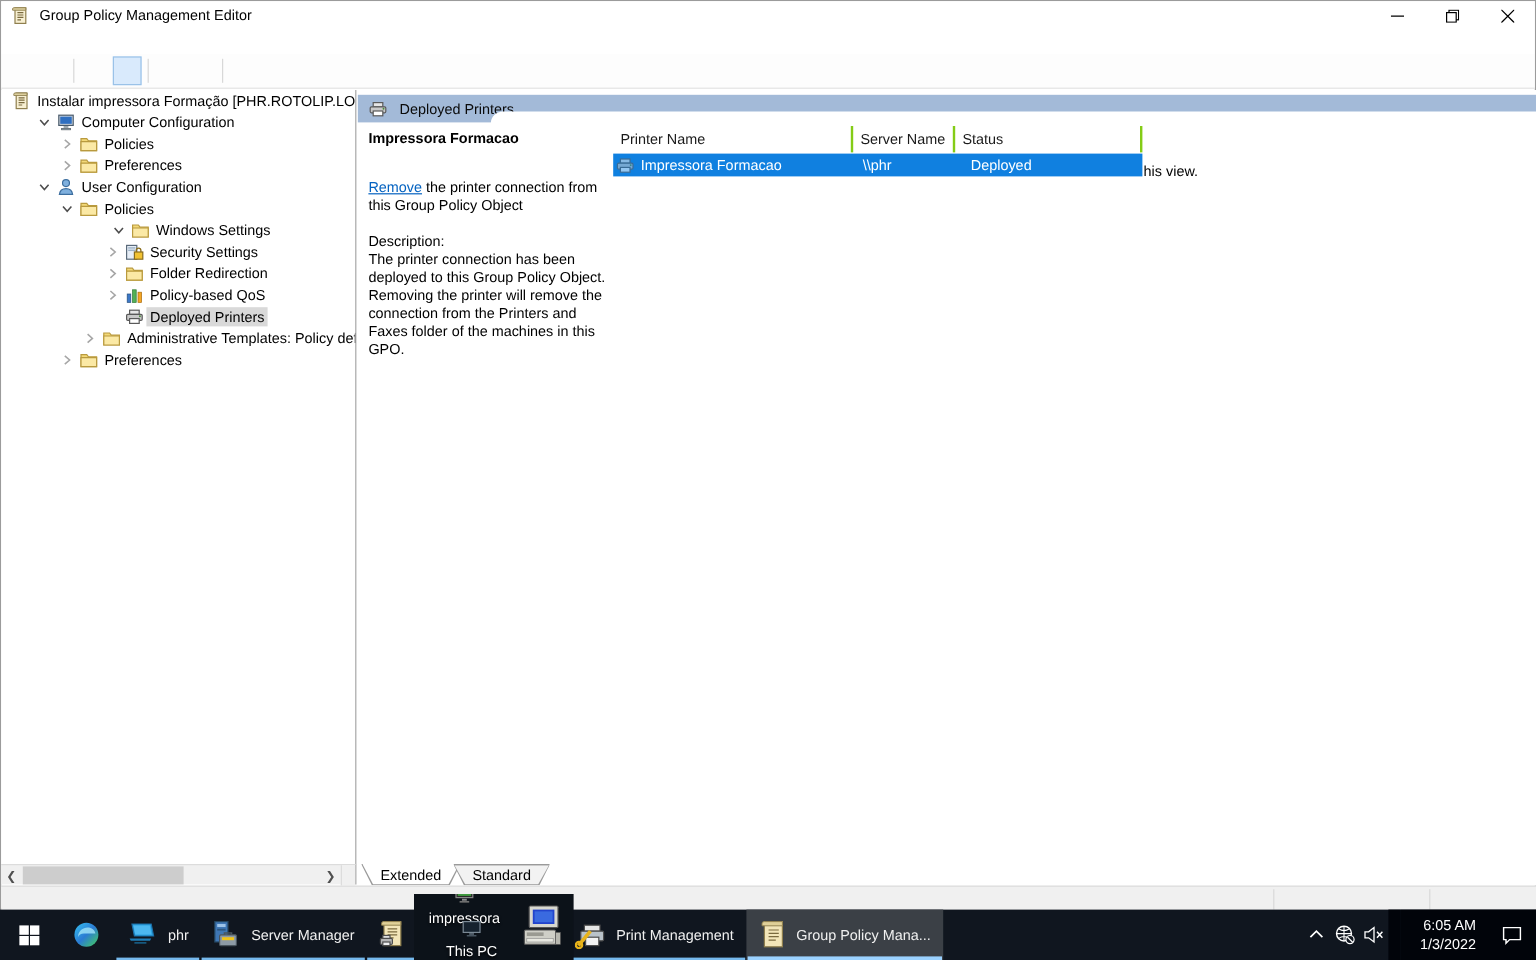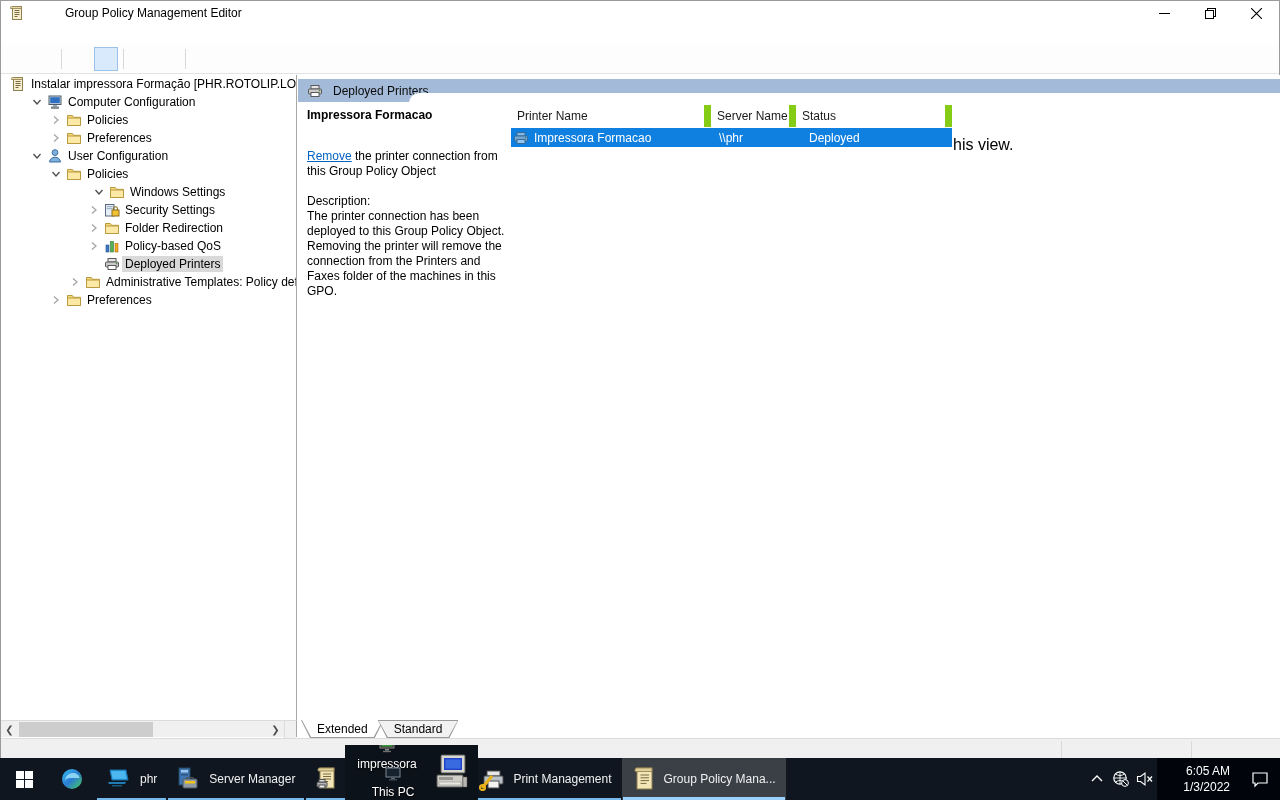"Group Policy Management Editor" .titlebar { gap: 32px -> none }
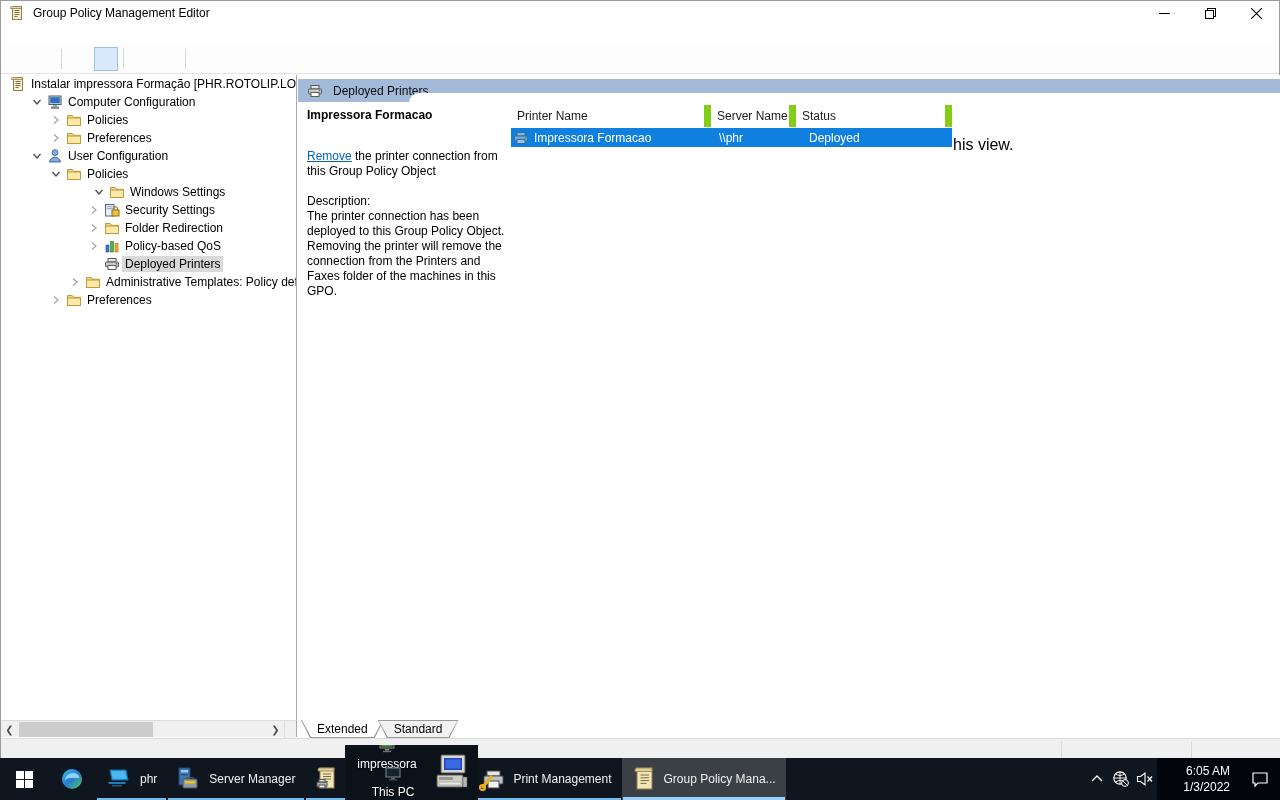"Printer Name" .lh-cell { border-right: 7px solid #84cc16 -> 2px solid #84cc16 }
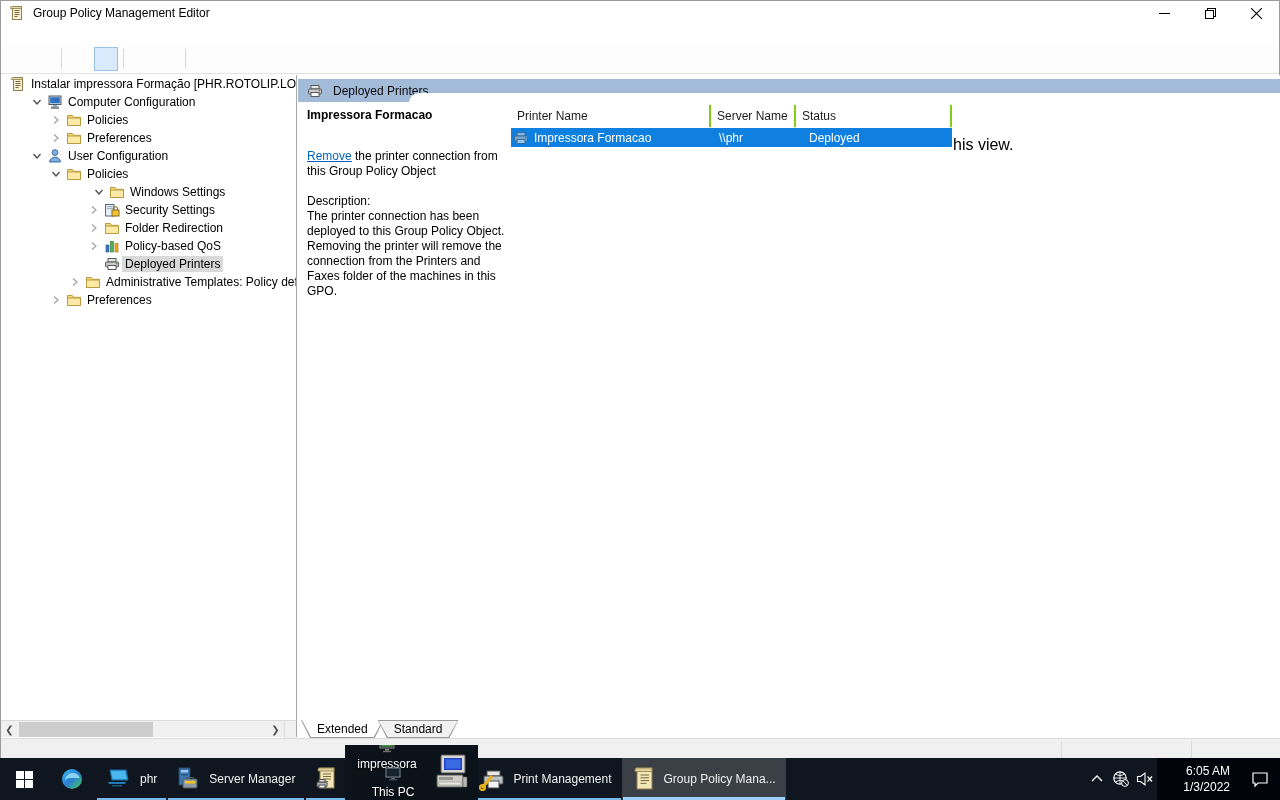"his view." .residual { font-size: 16px -> 12px }
